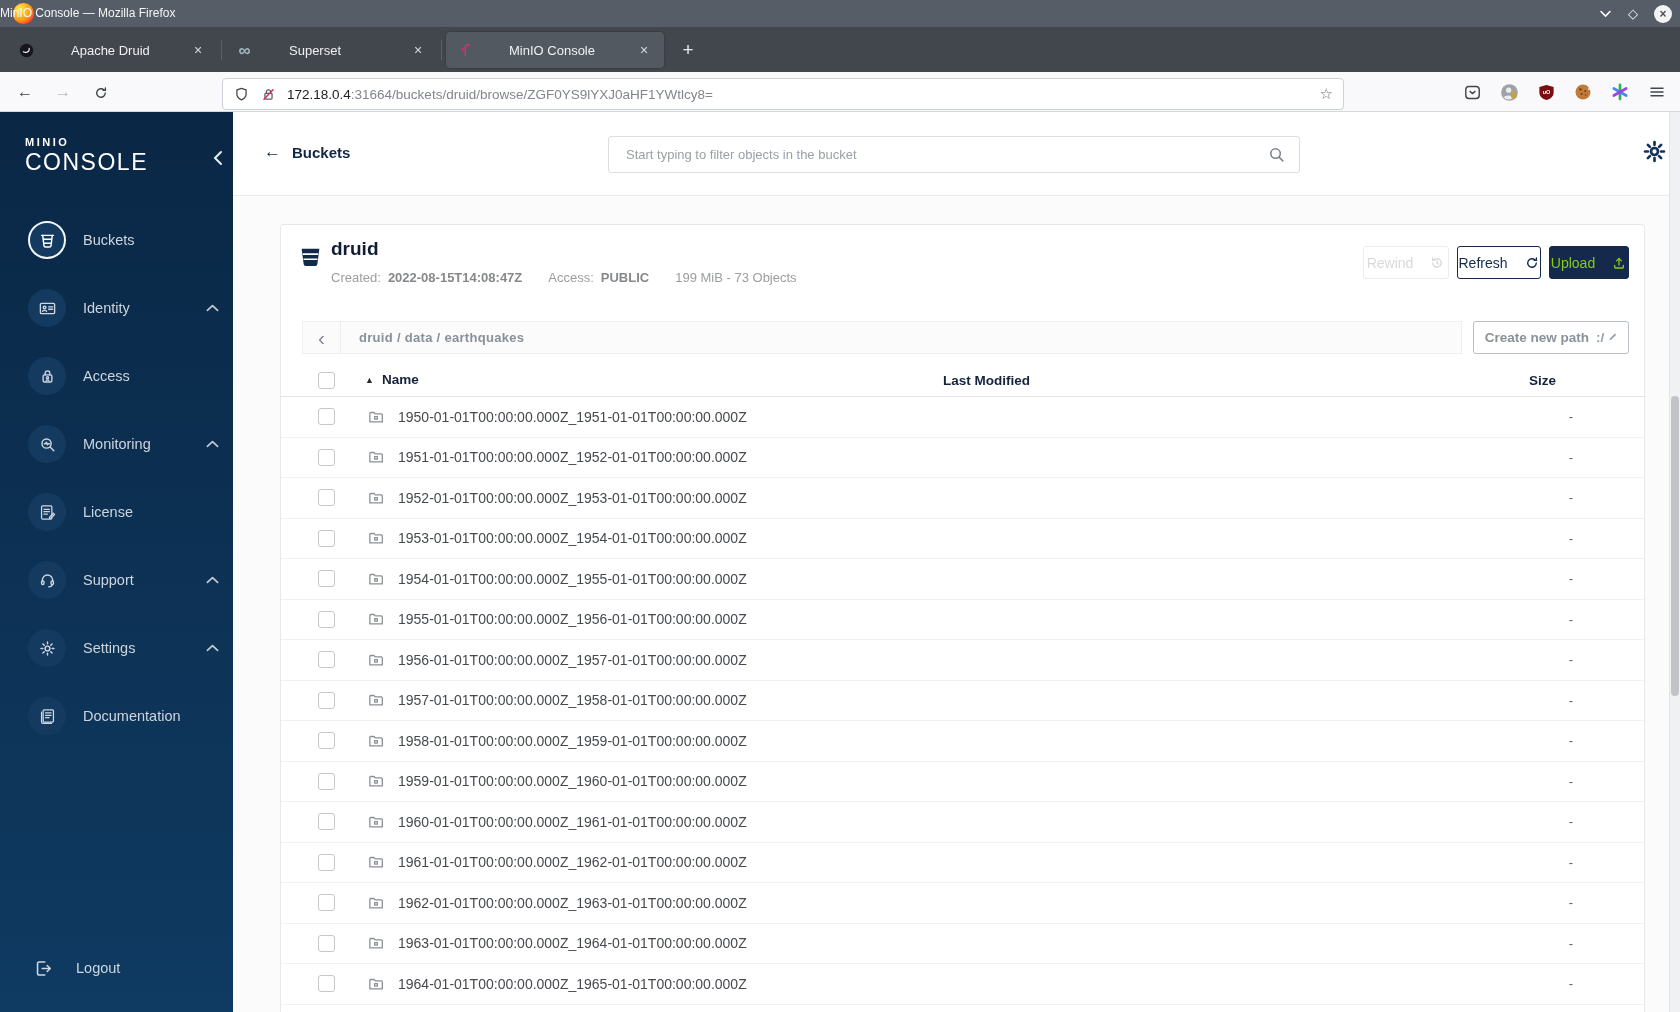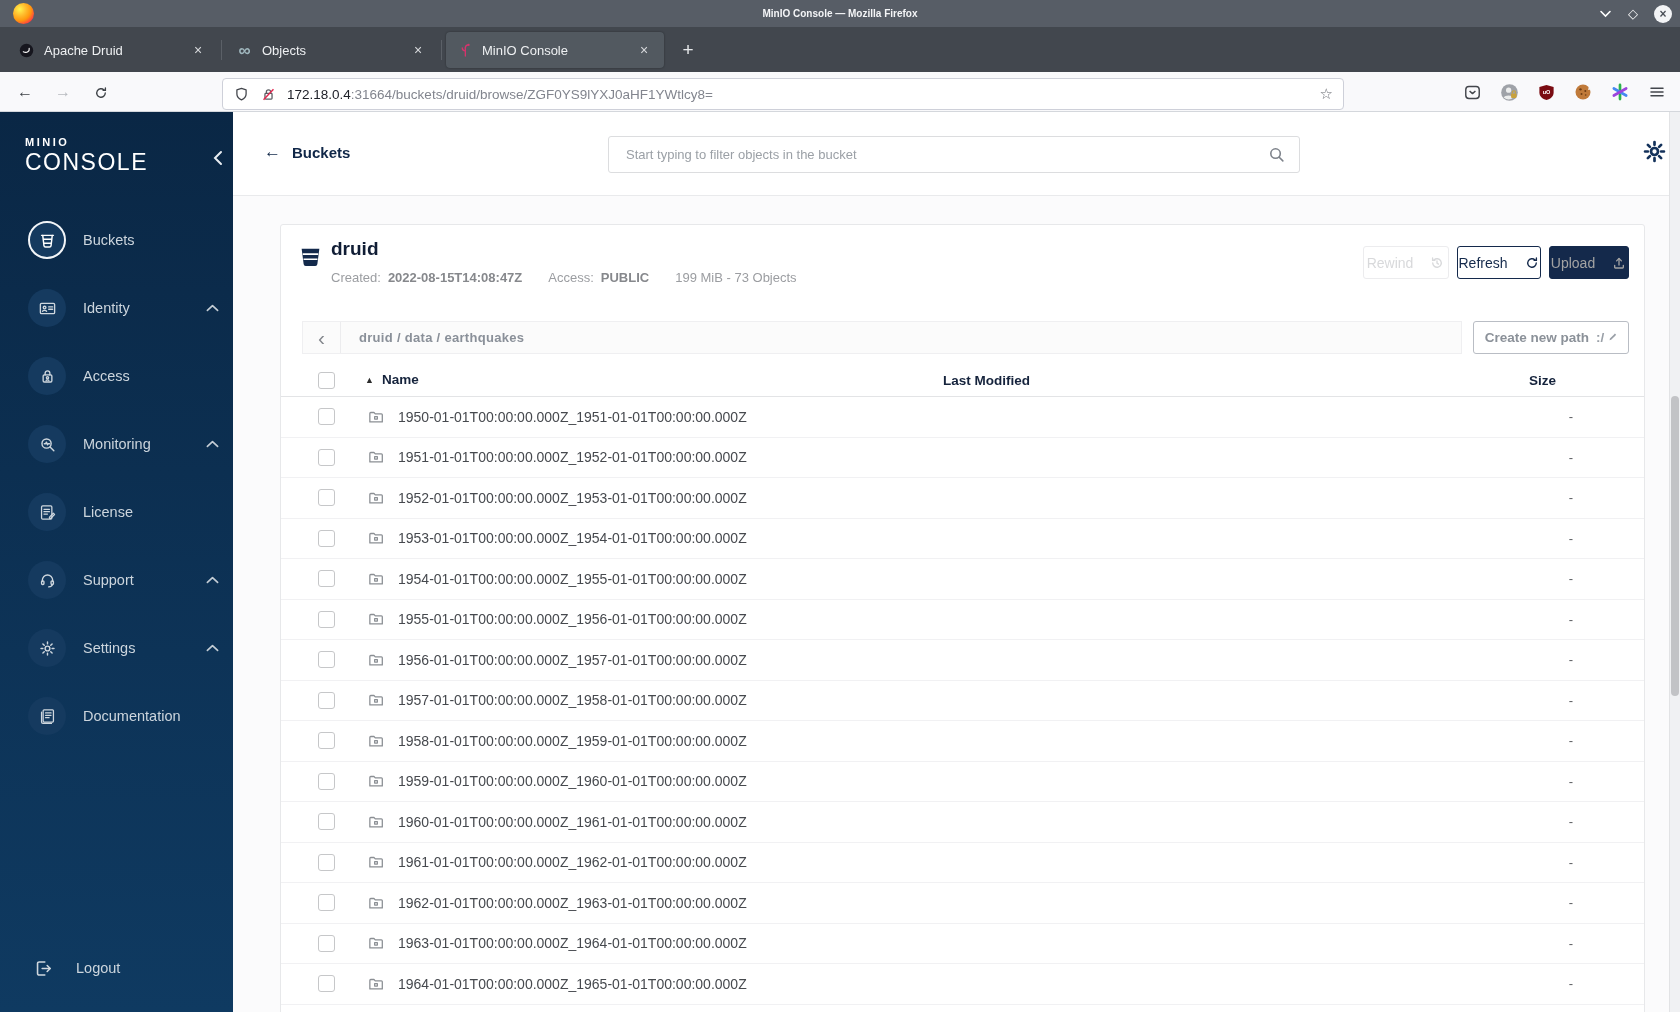"MinIO Console — Mozilla Firefox" .win-title { font-size: 10px -> 12px; font-weight: bold -> none; text-align: center -> none }
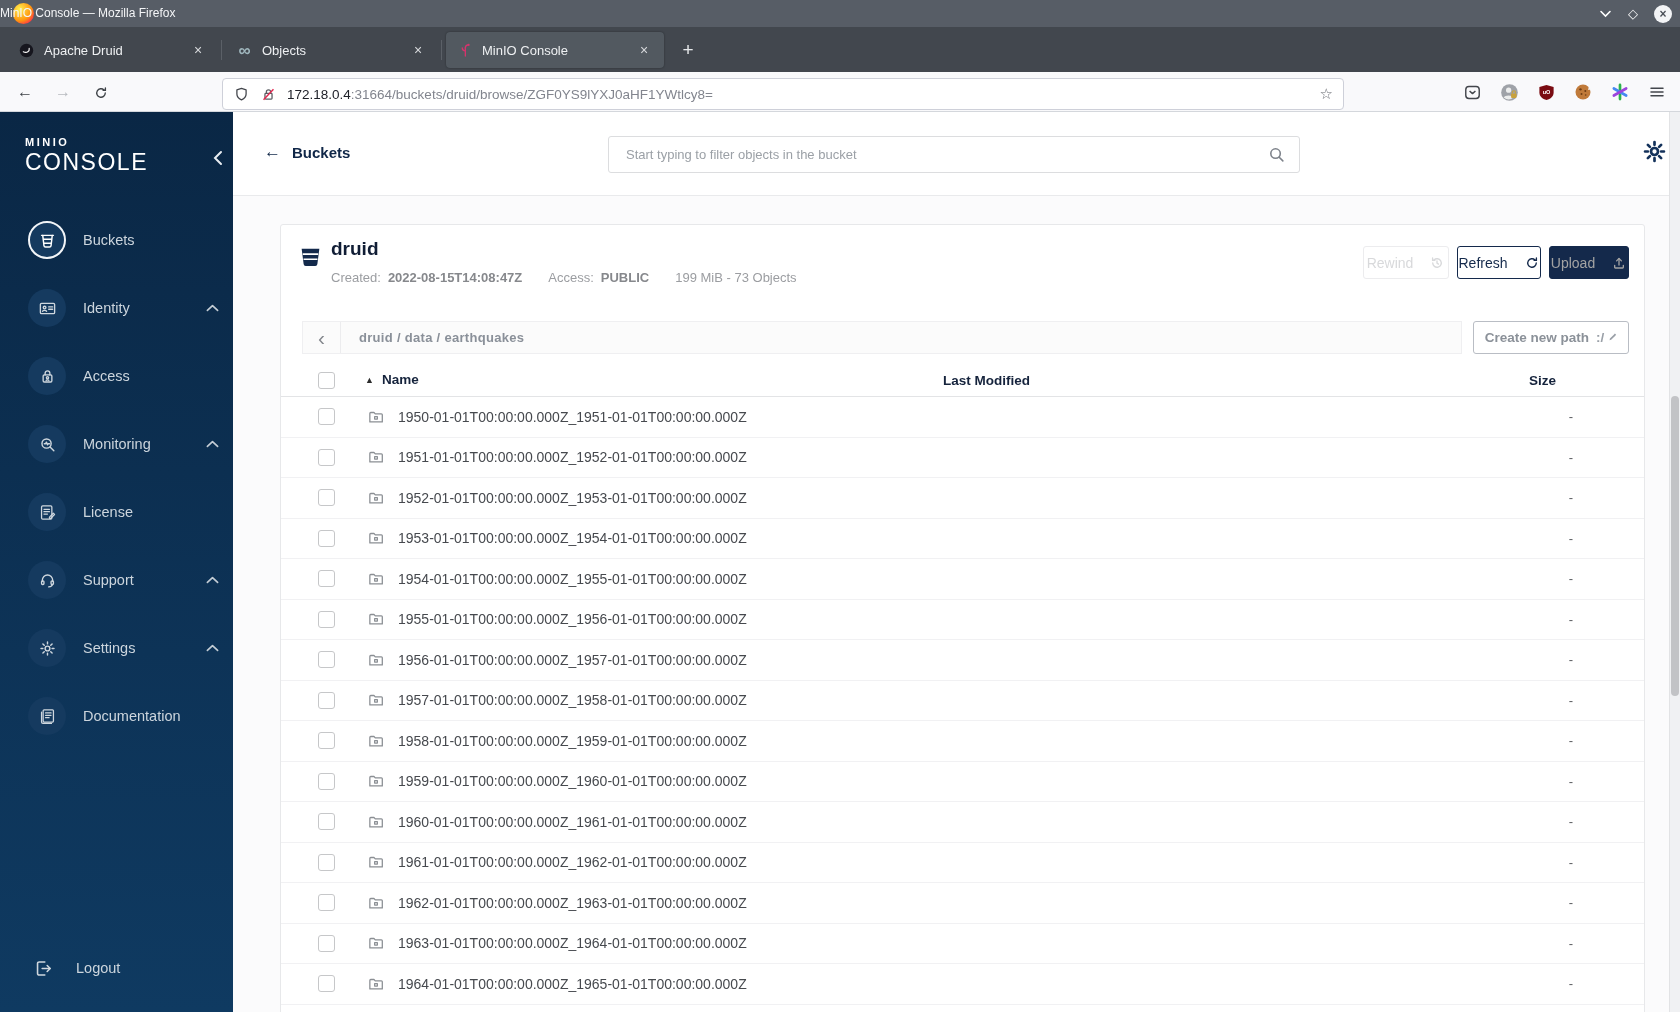"Apache Druid" .tab { gap: none -> 27px }
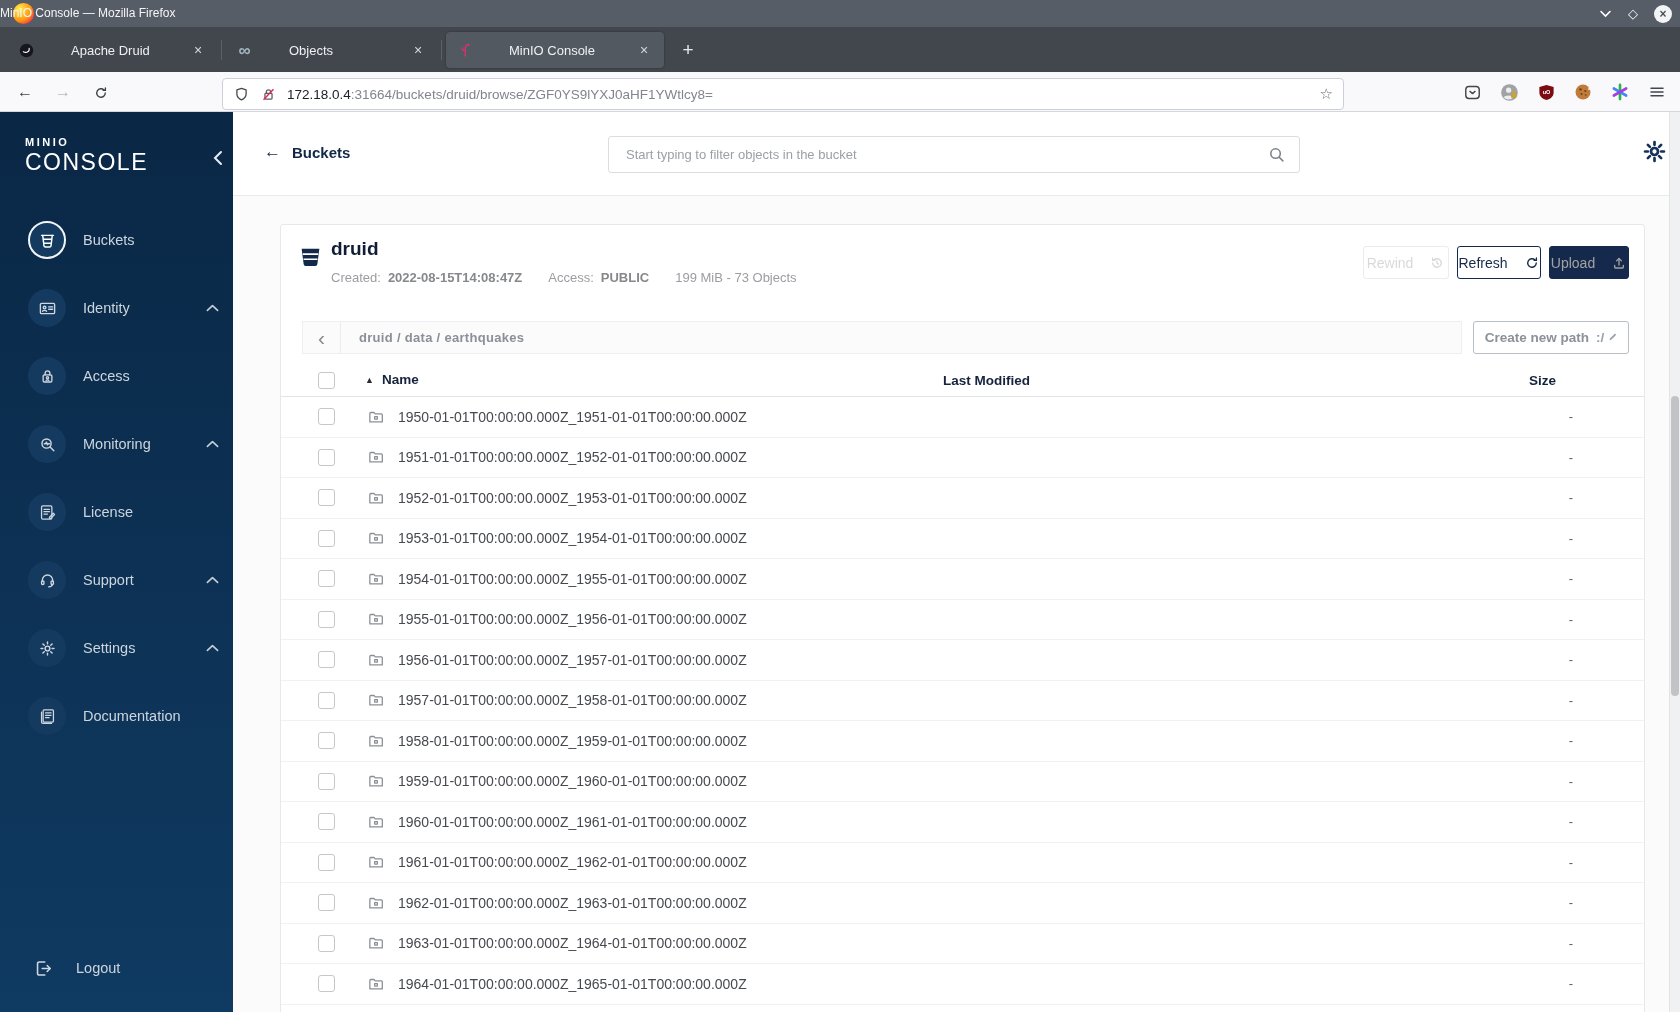"Objects" span.tab-label { text: Objects -> Superset }
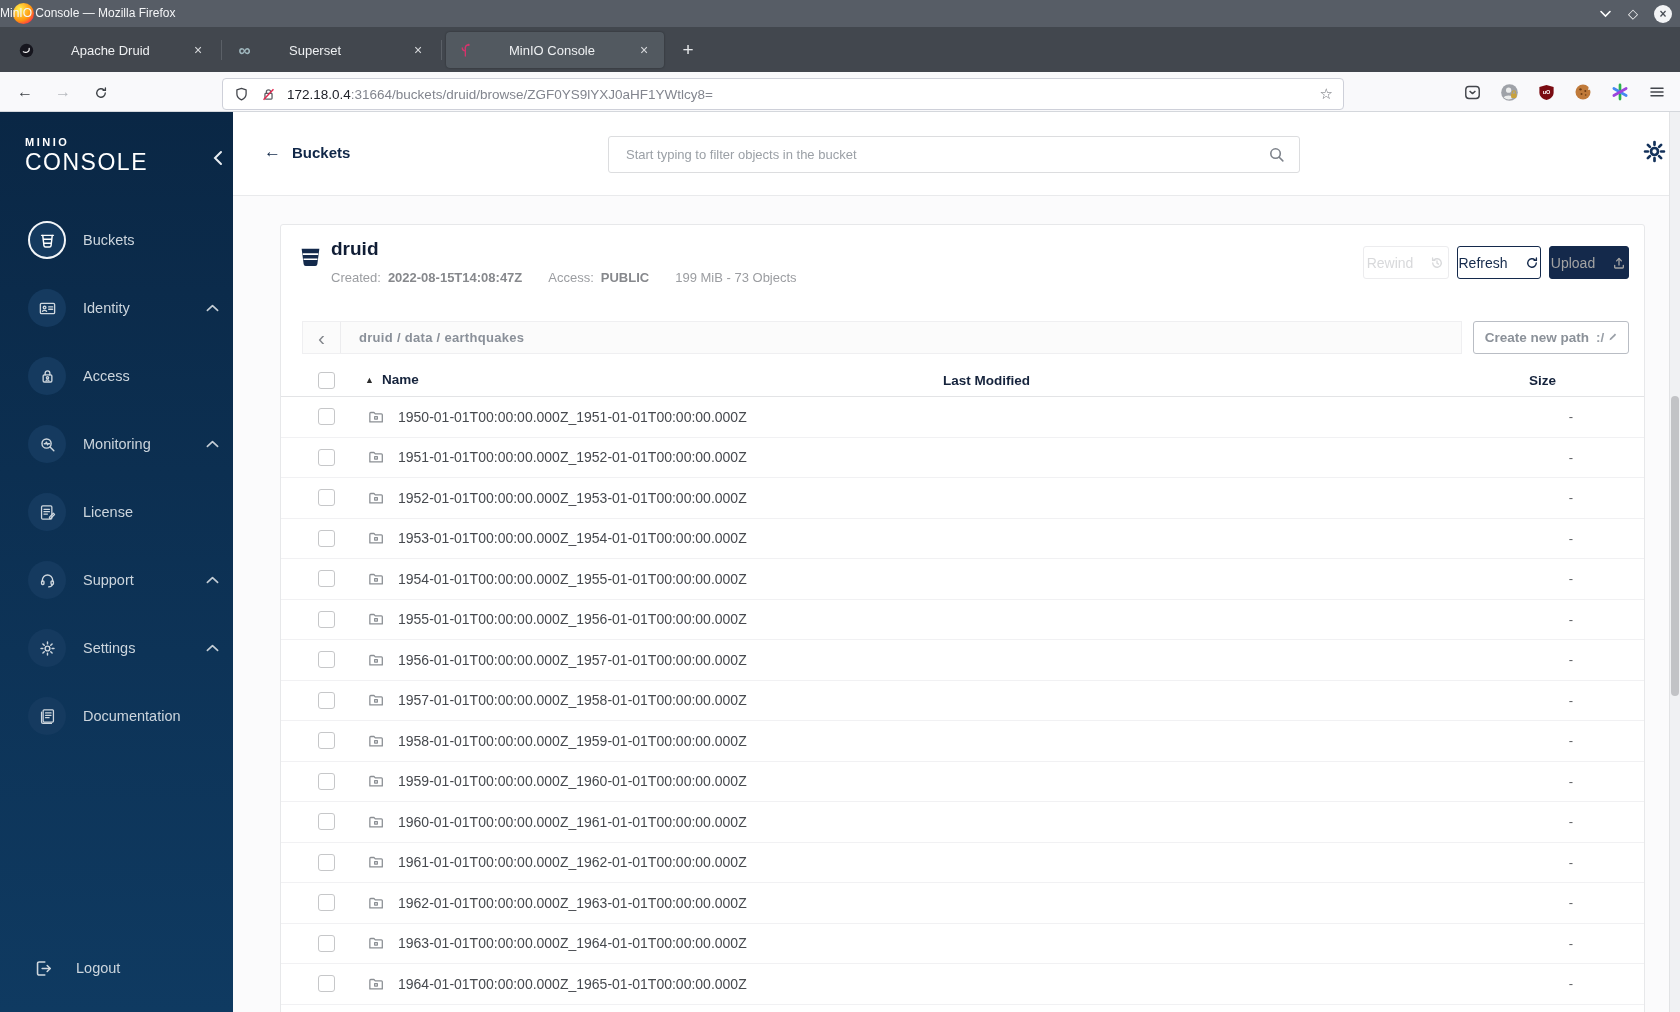"Upload" .btn-upload { color: #a3a3a3 -> #84cc16 }
